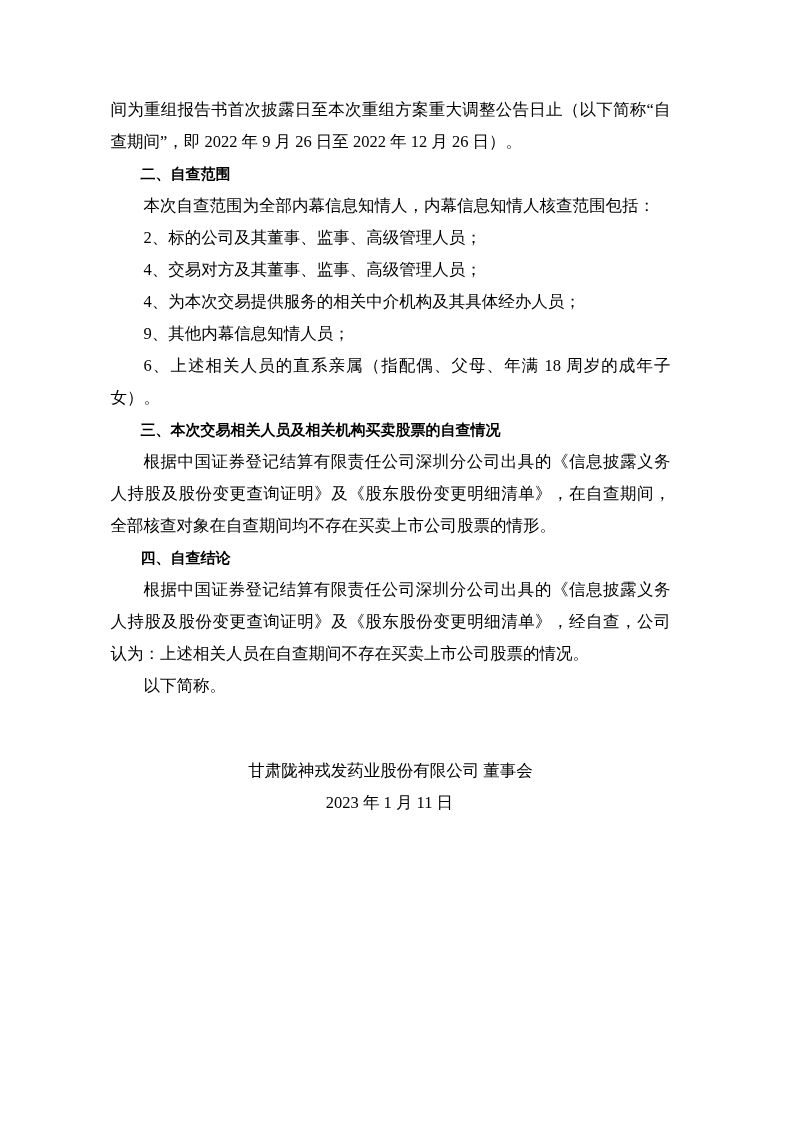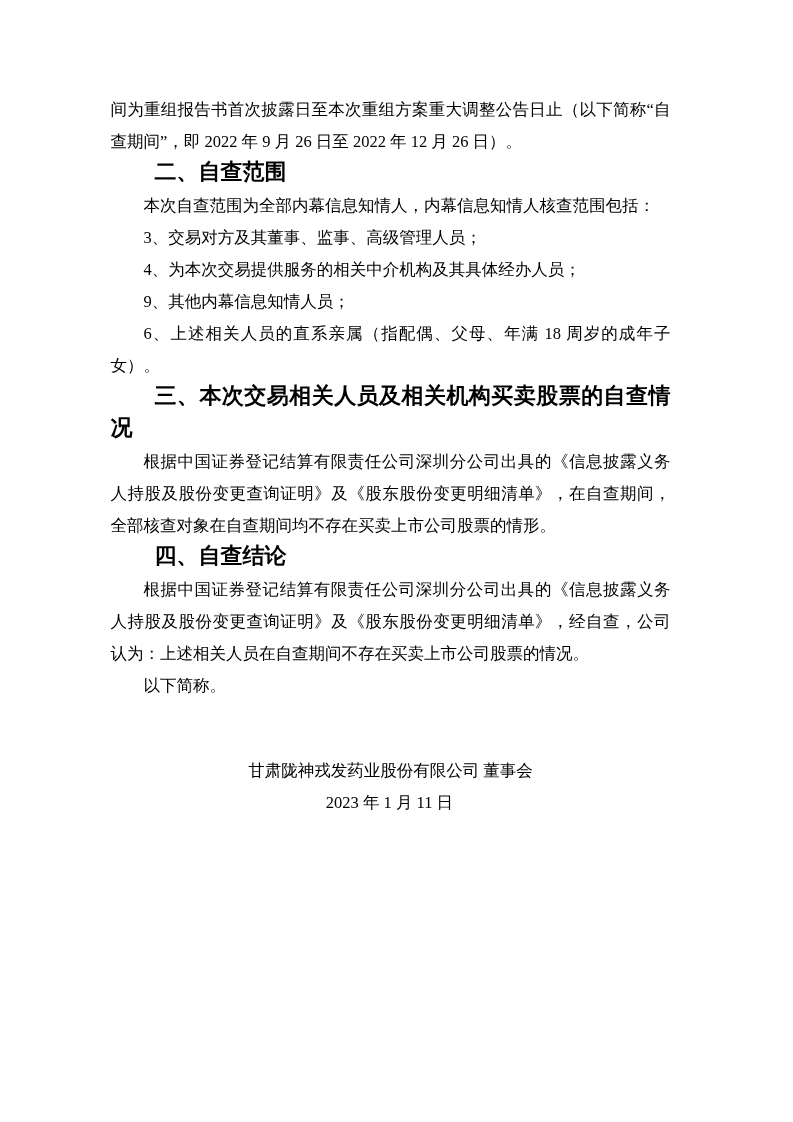"二、自查范围" .heading { font-family: Liberation Mono, monospace -> Liberation Serif, serif; font-size: 22px -> 15px }
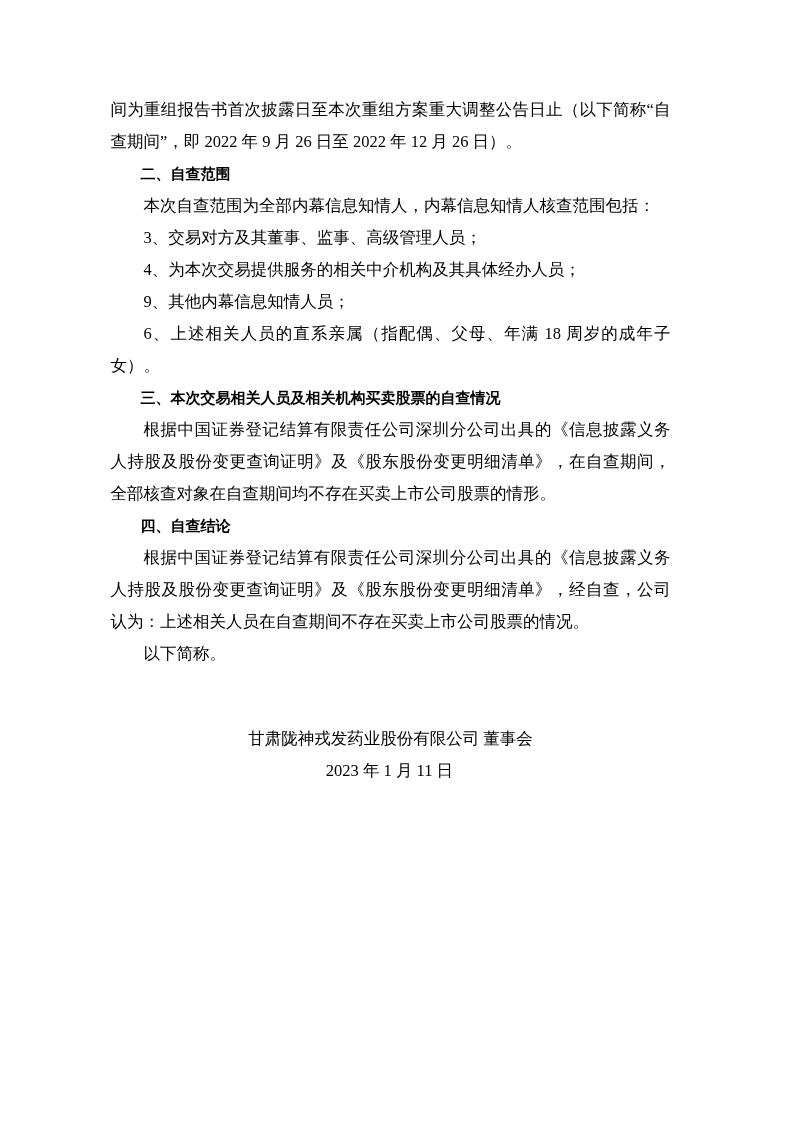"2、标的公司及其董事、监事、高级管理人员；" p.list-item { html: none -> <p>2、标的公司及其董事、监事、高级管理人员；</p> }
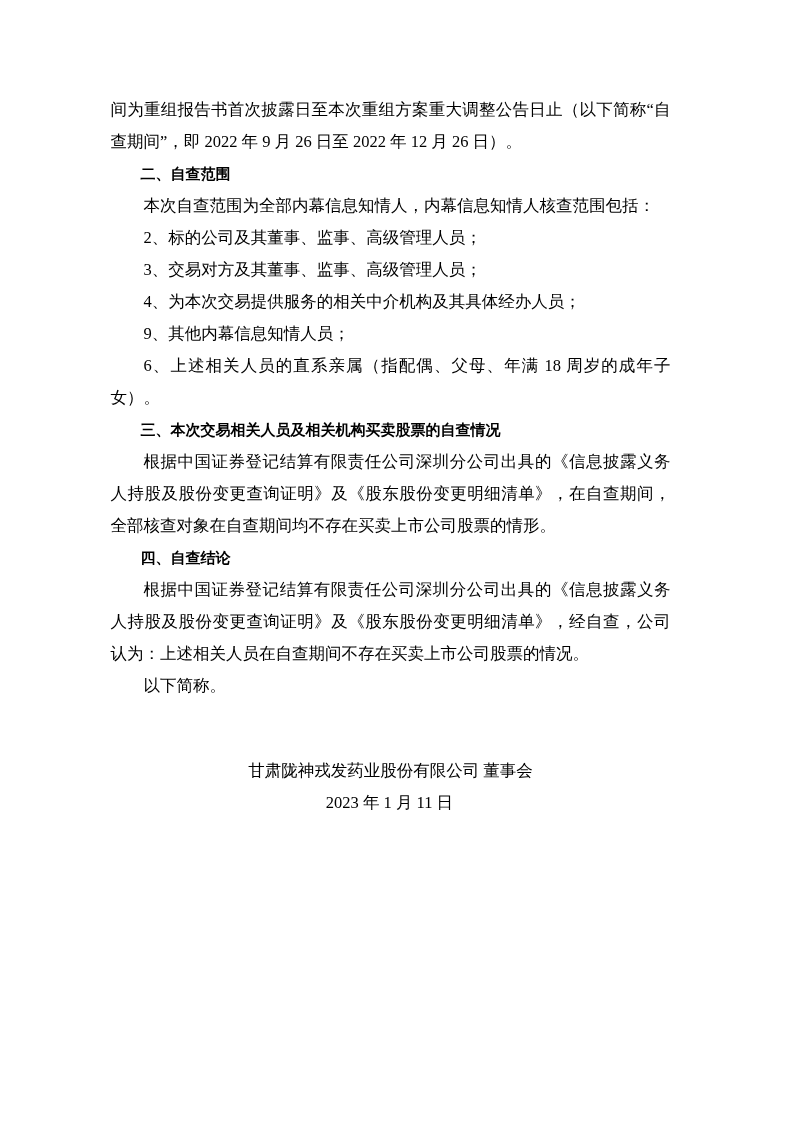"3、交易对方及其董事、监事、高级管理人员；" p.list-item { text: 3 -> 4 }
